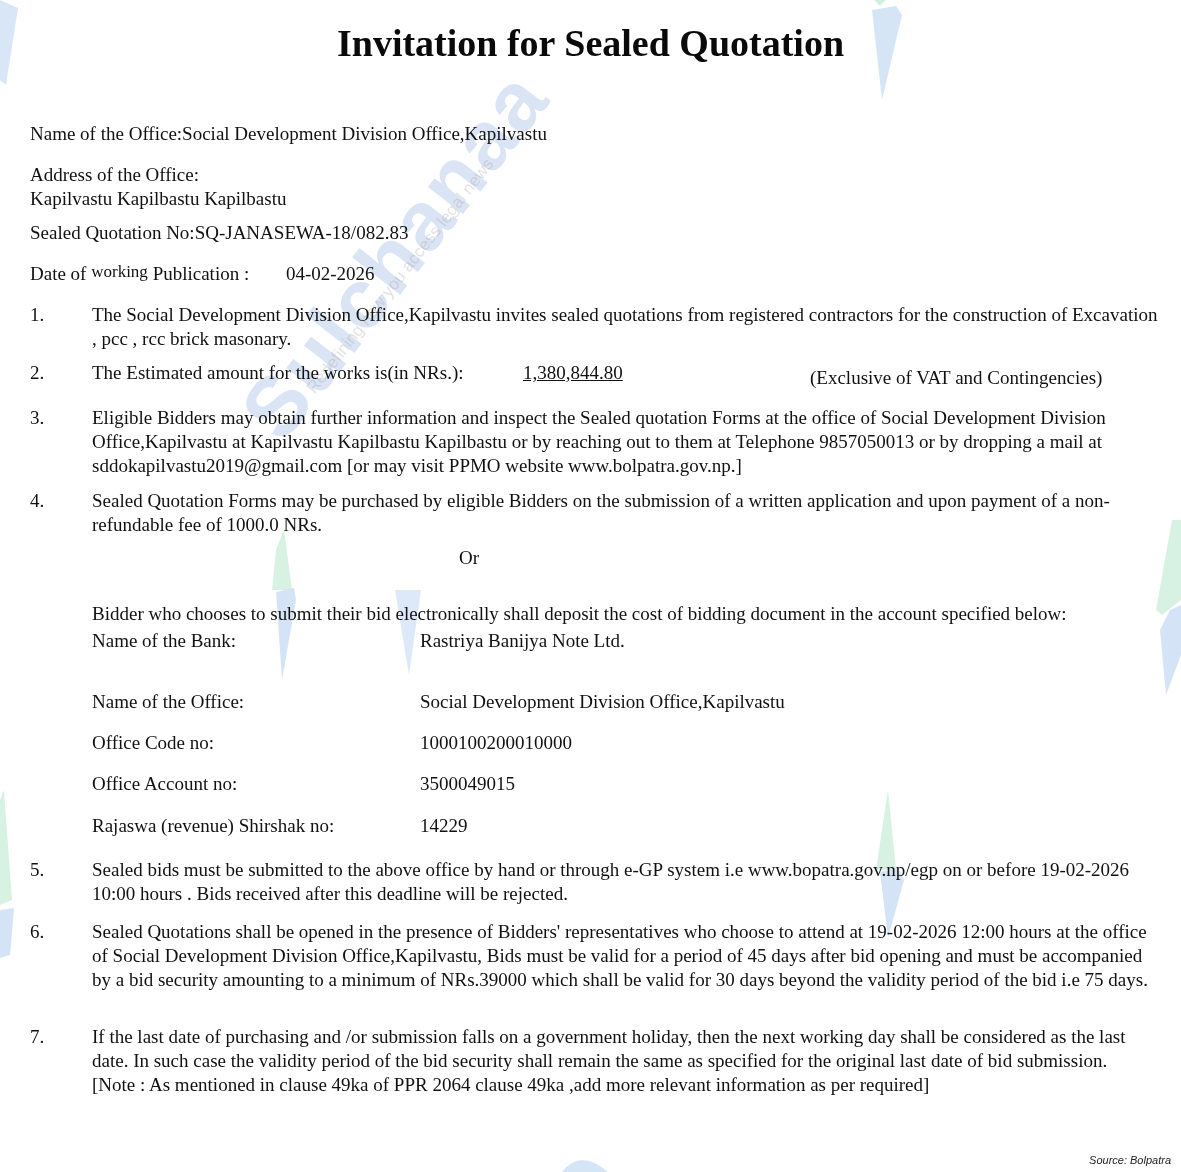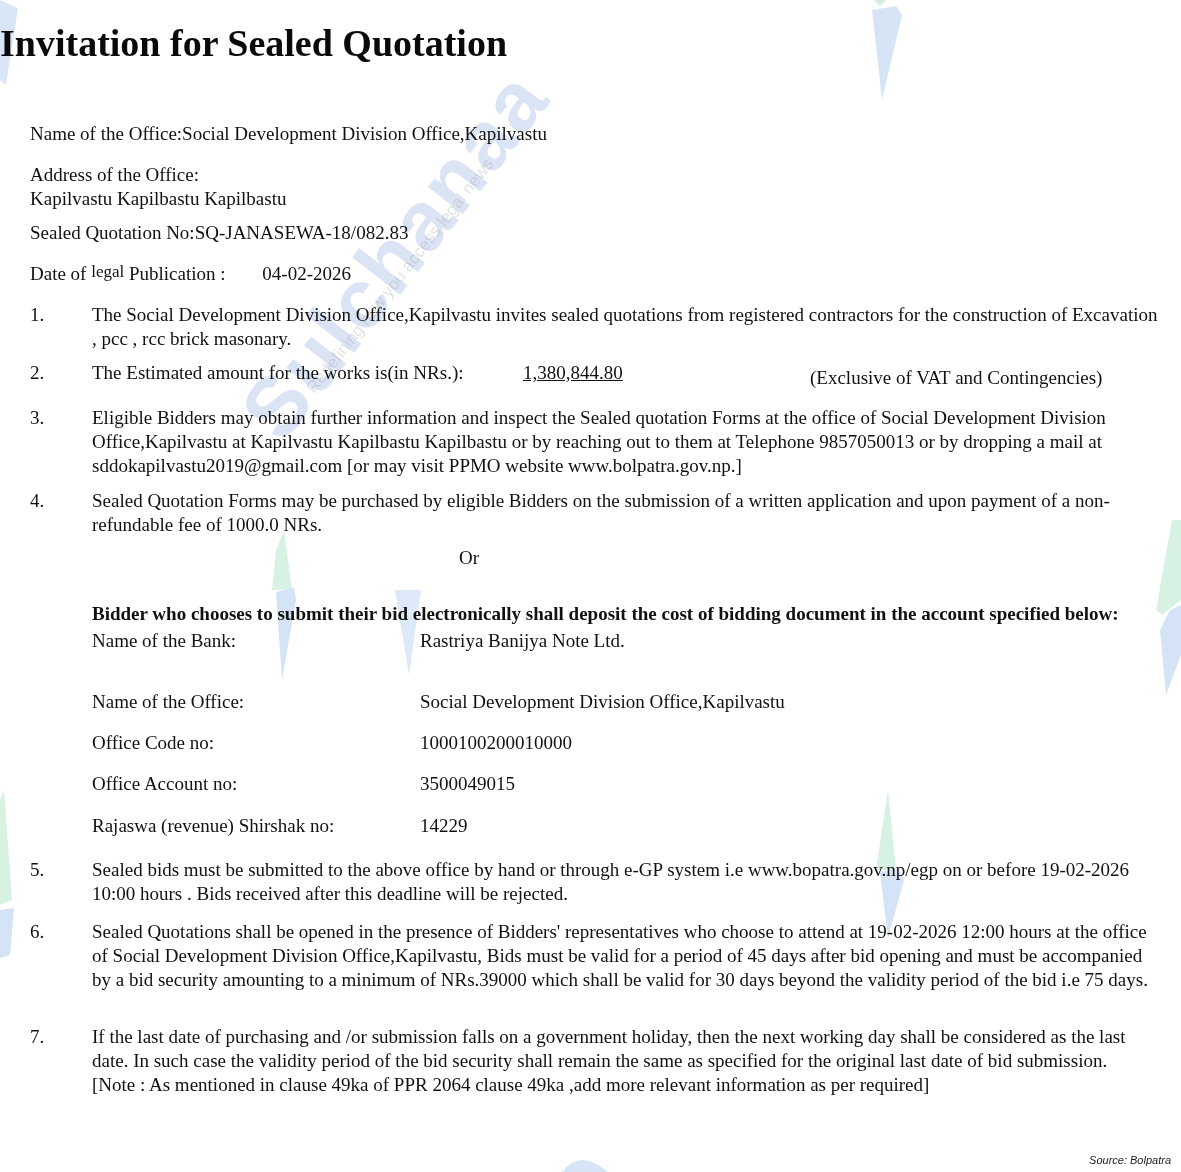"Invitation for Sealed Quotation" .title { text-align: none -> center }
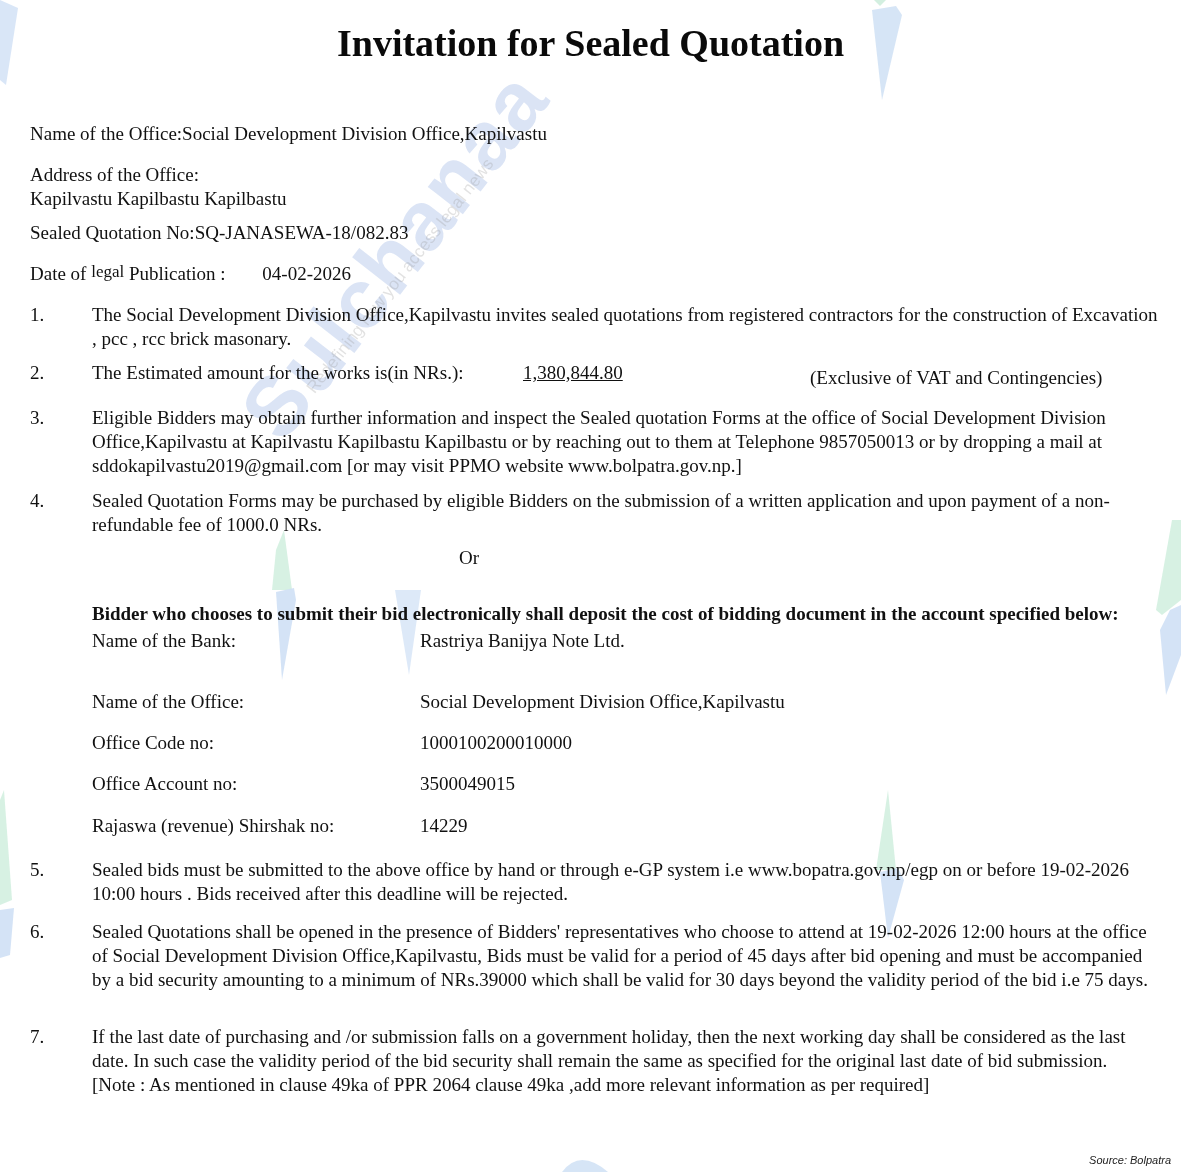"legal" span.sup-word { text: legal -> working }
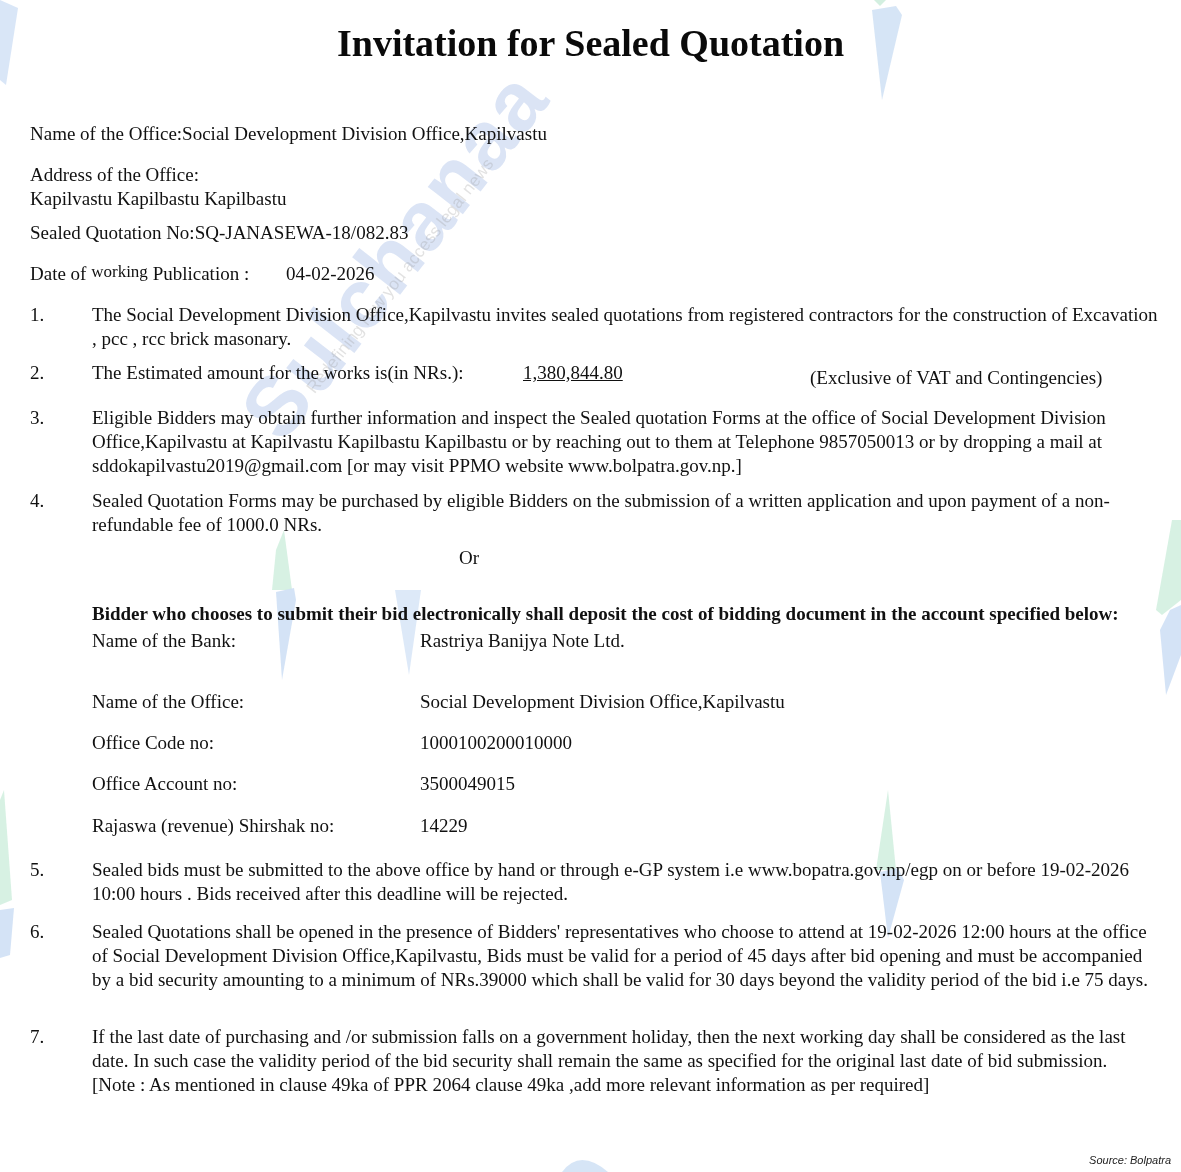"Bidder who chooses to submit" div.abs { font-weight: bold -> none }
